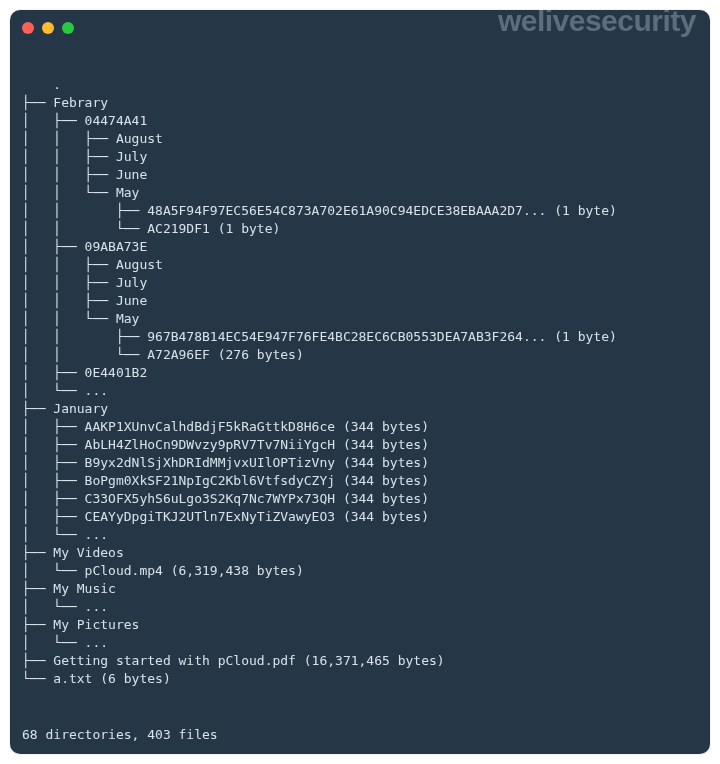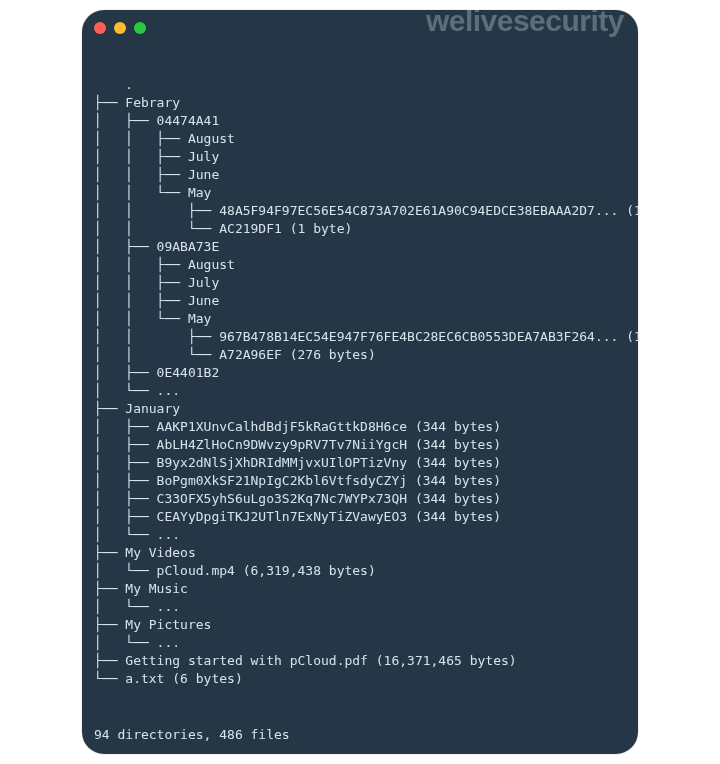"welivesecurity" .window { border-radius: 22px -> 10px; width: 556px -> 700px }
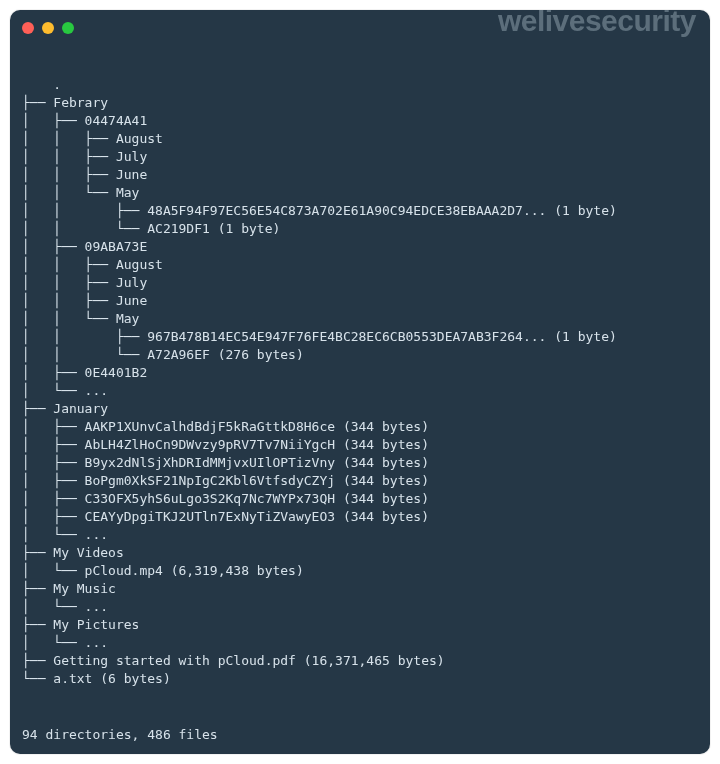"94 directories, 486 files" div.summary { text: 94 directories, 486 -> 68 directories, 403 }
